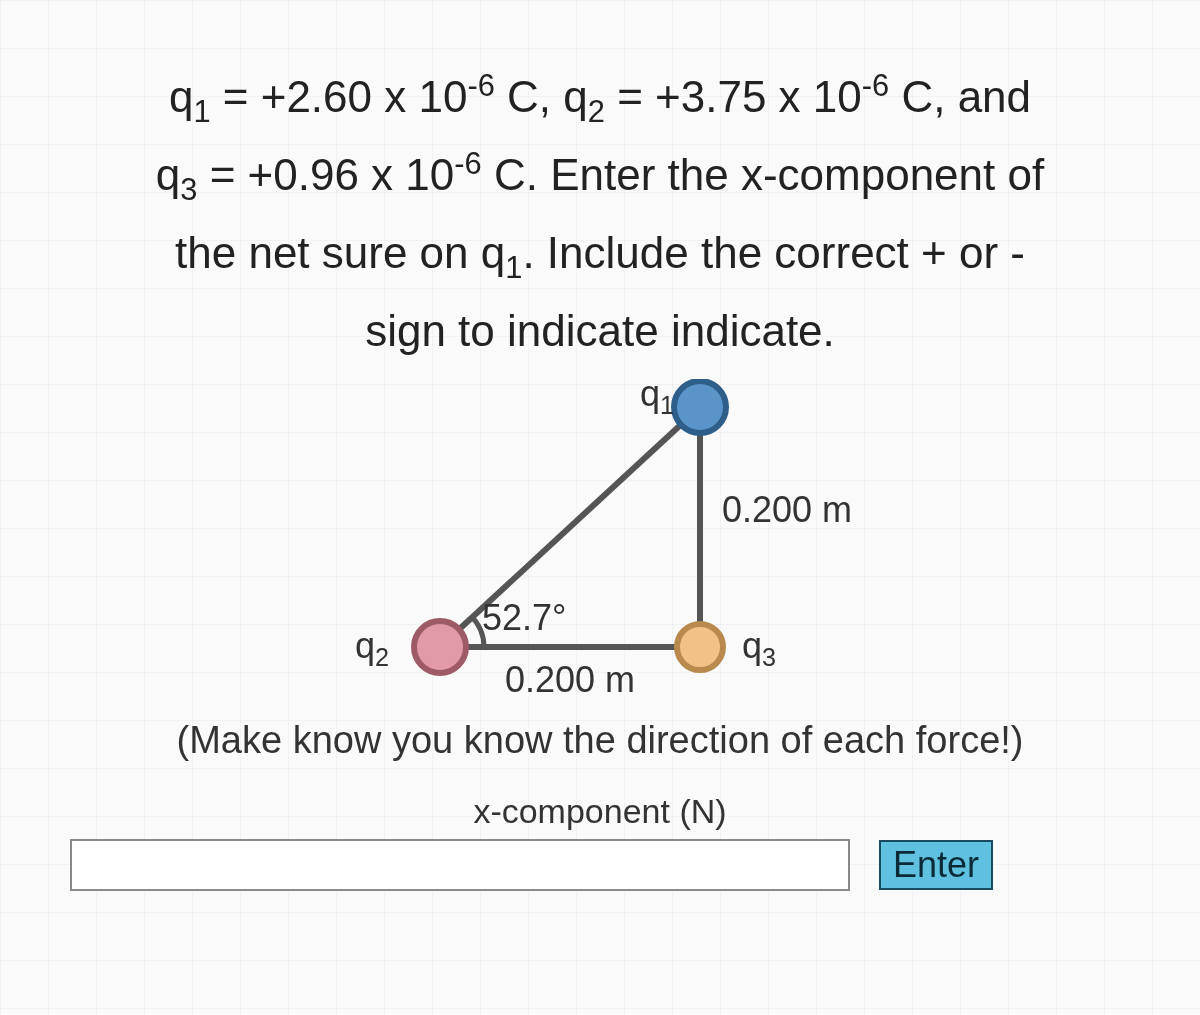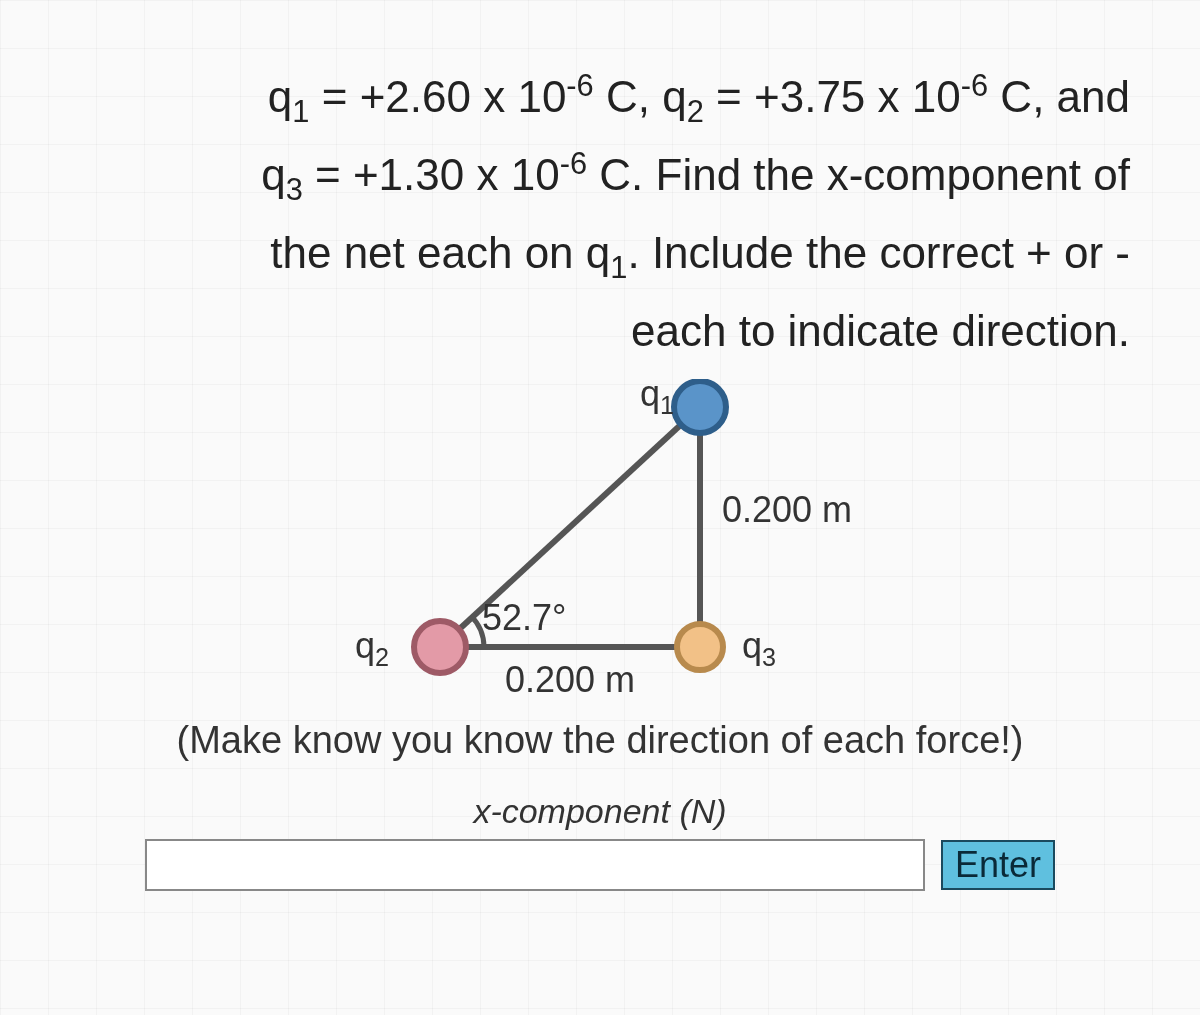"q1 = +2.60 x 10-6" .problem-text .line { text-align: right -> none }
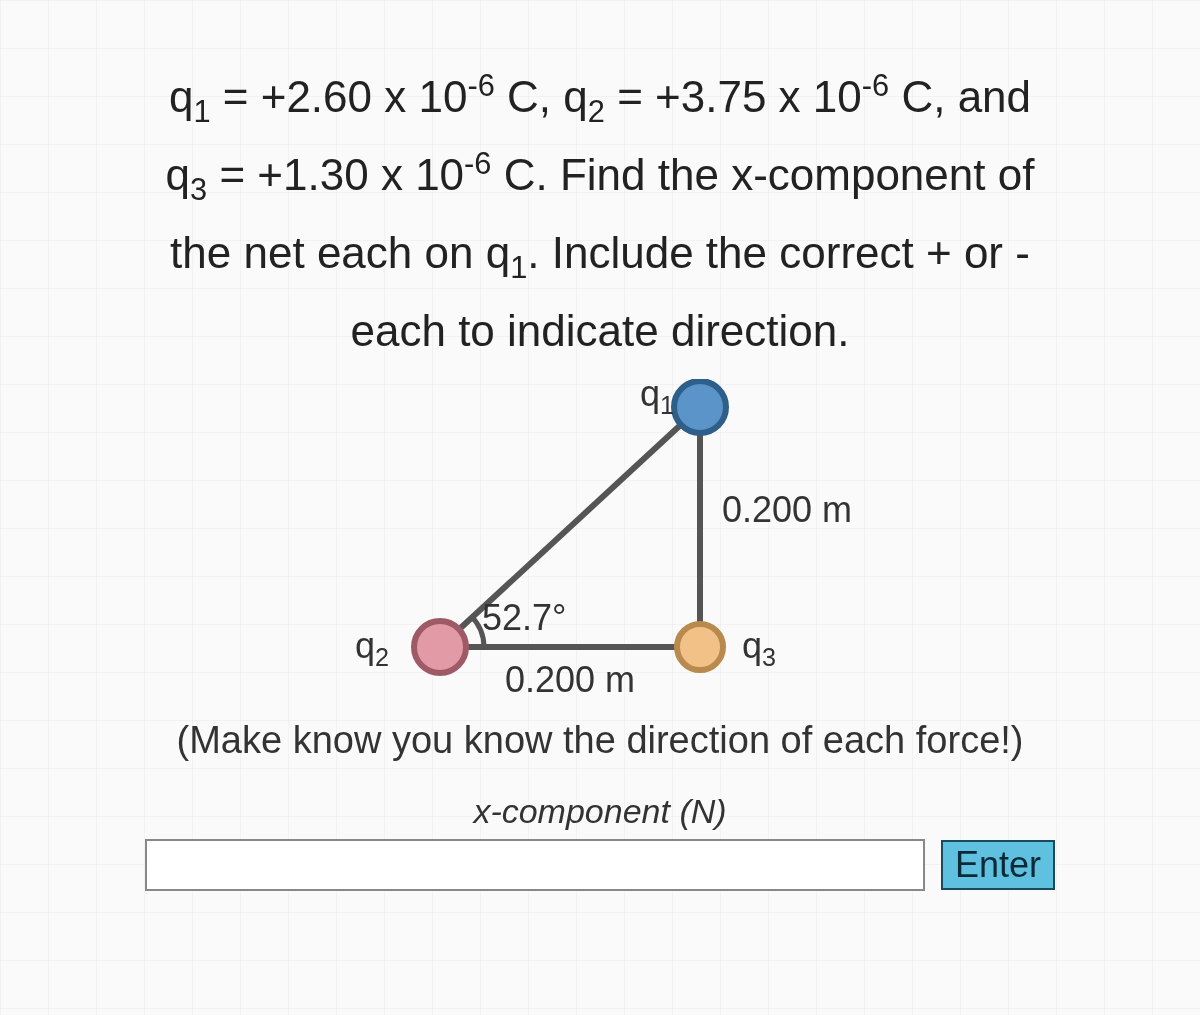"+1.30 x 10" span { text: +1.30 -> +0.96 }
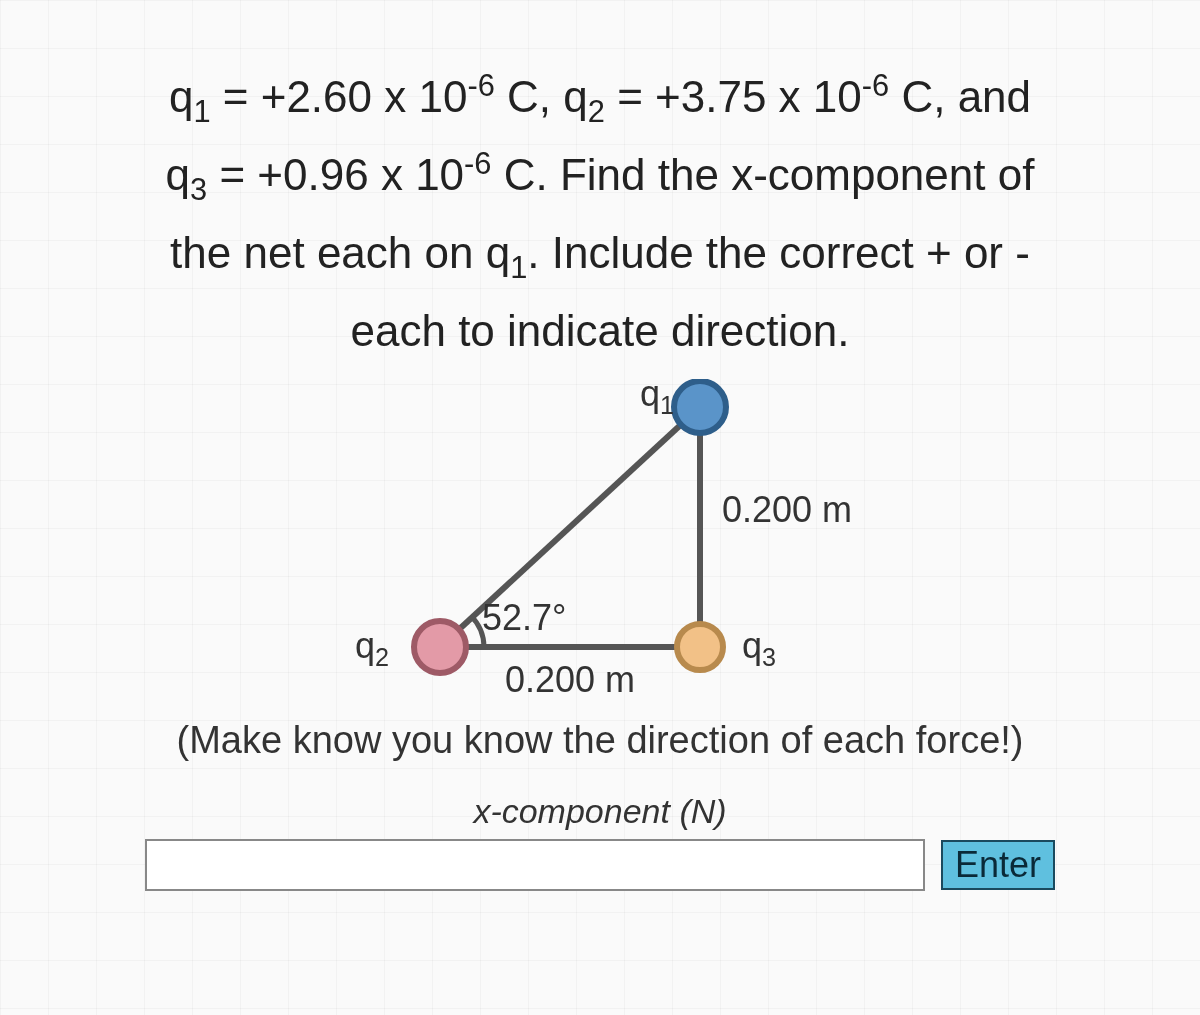". Find the x-component of" span { text: Find -> Enter }
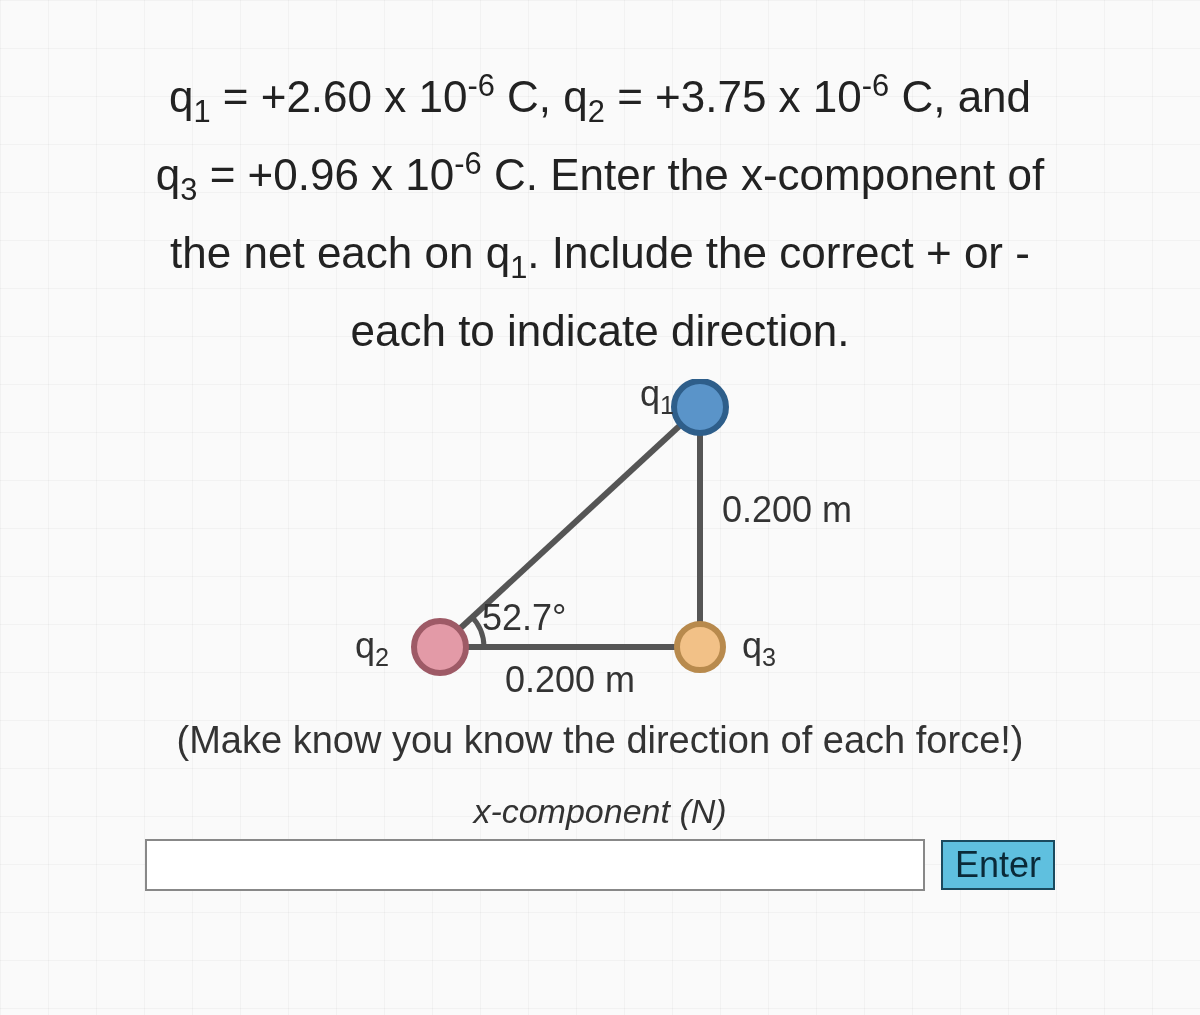"the net each on q" span { text: each -> sure }
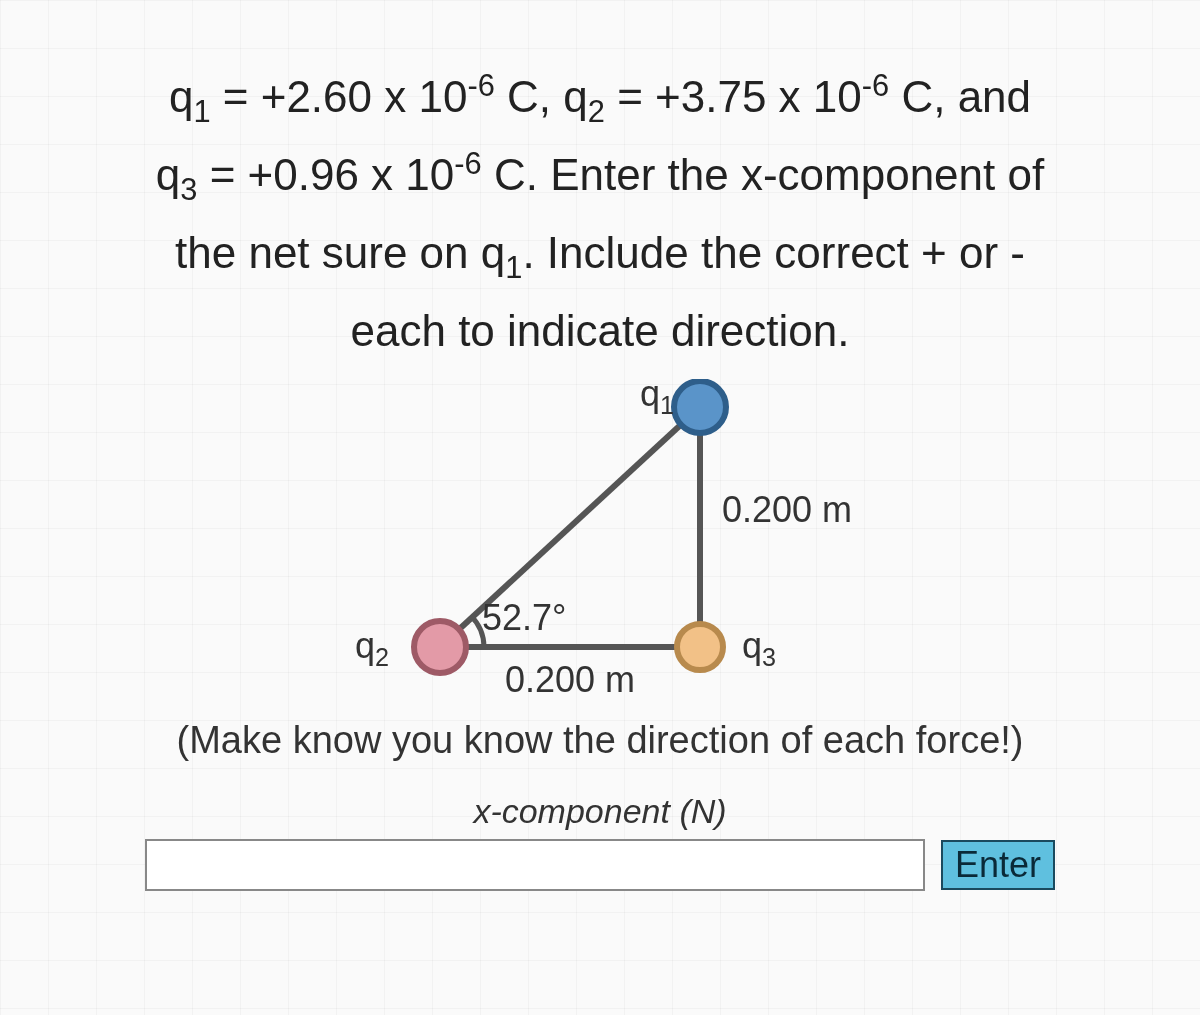"each to indicate direction." span.line { text: each to indicate direction -> sign to indicate indicate }
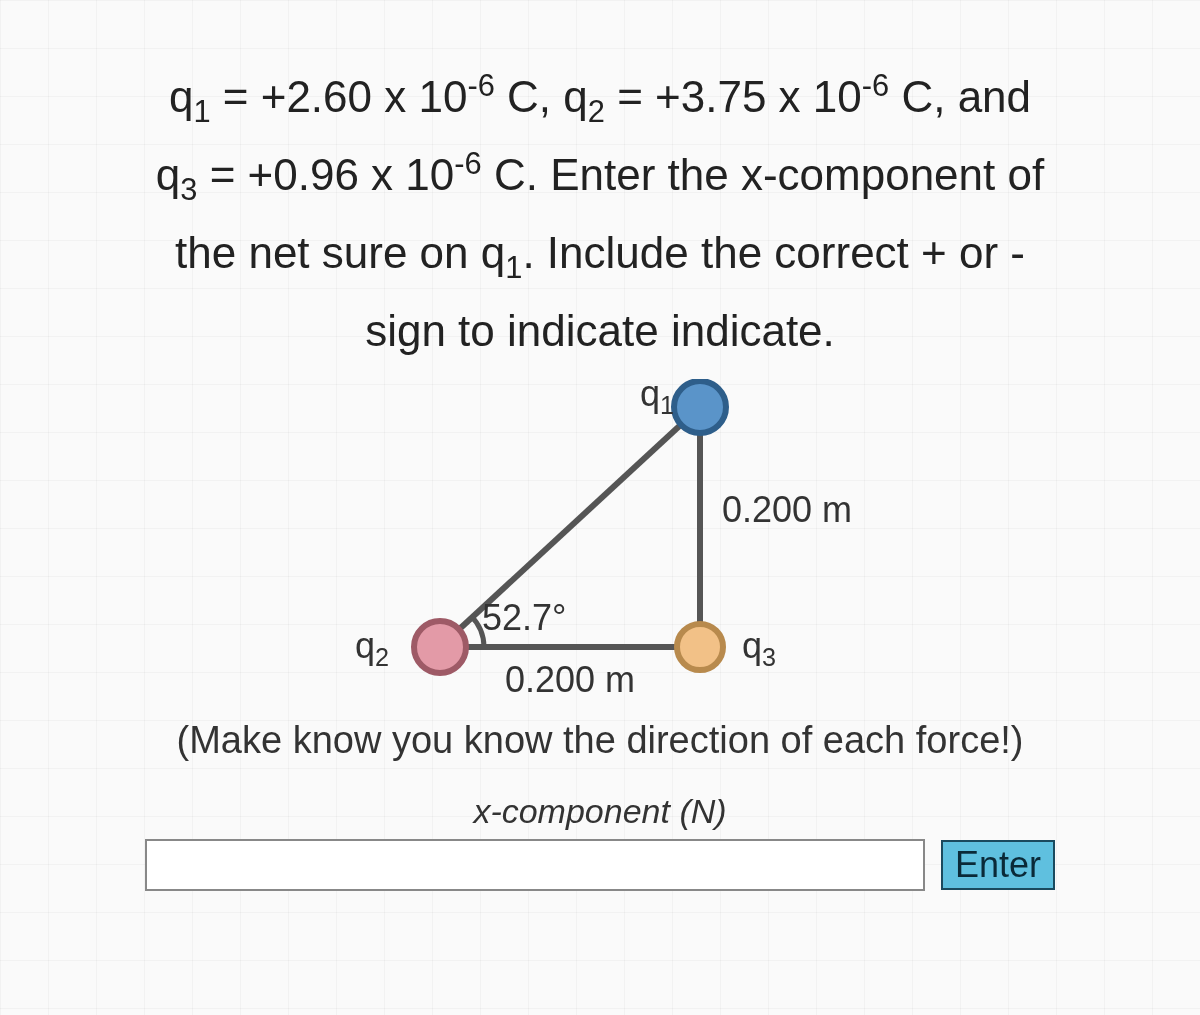"x-component (N)" .field-label { font-style: italic -> none }
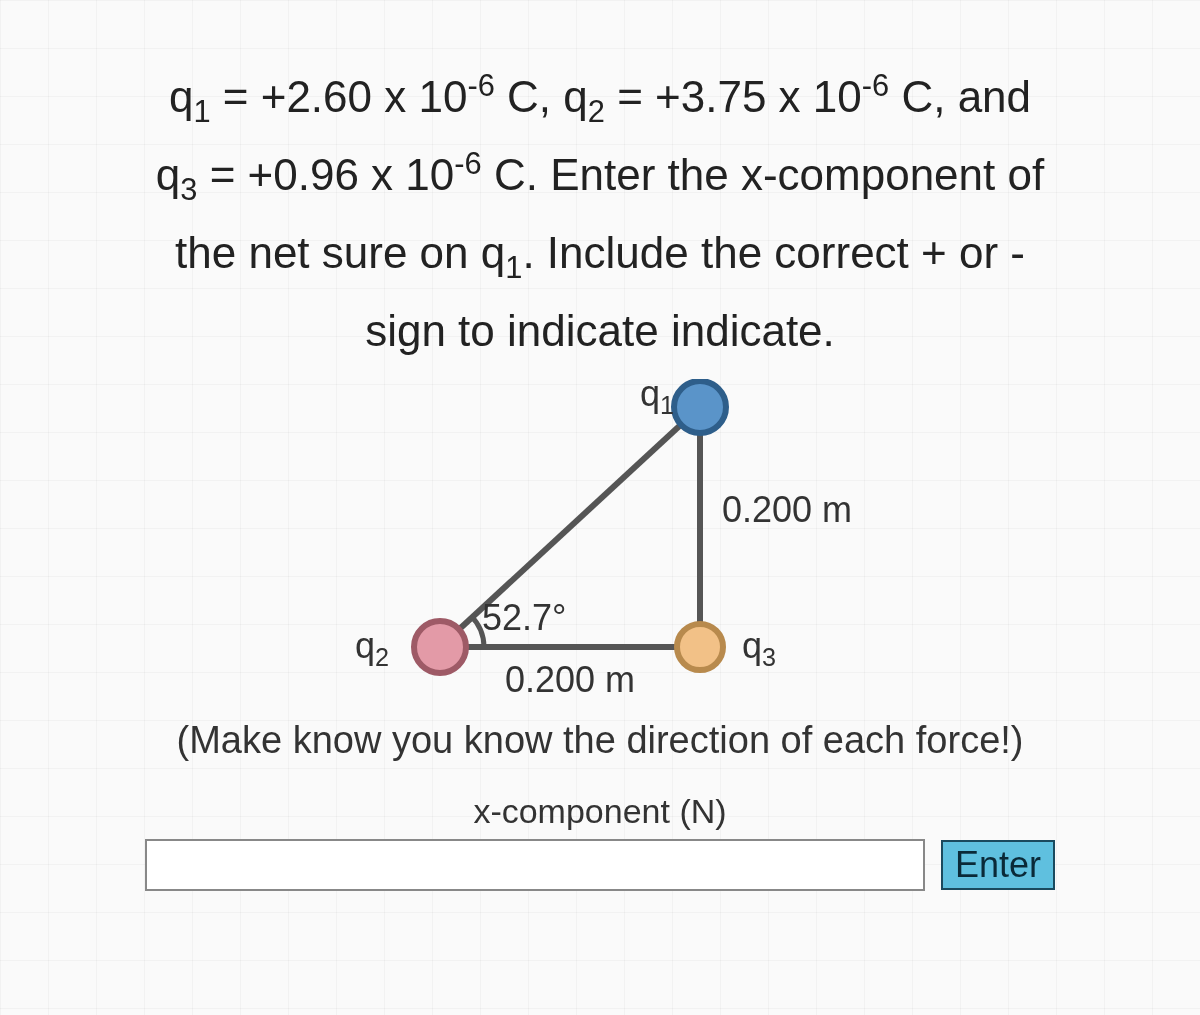"Enter" .answer-row { gap: 16px -> 29px; justify-content: center -> flex-start }
